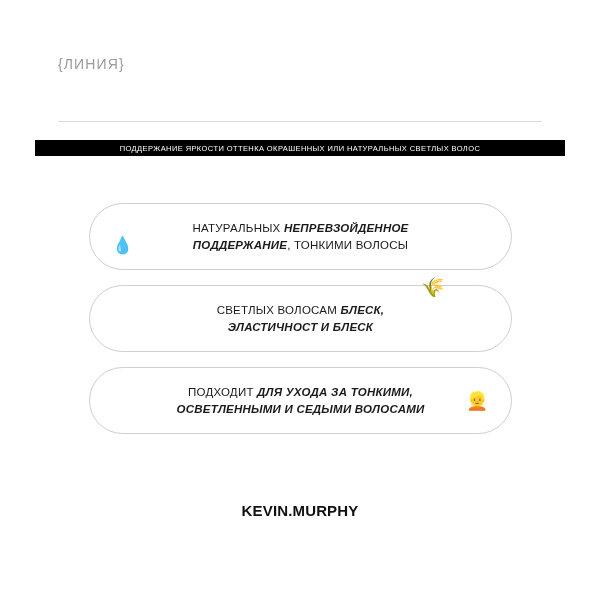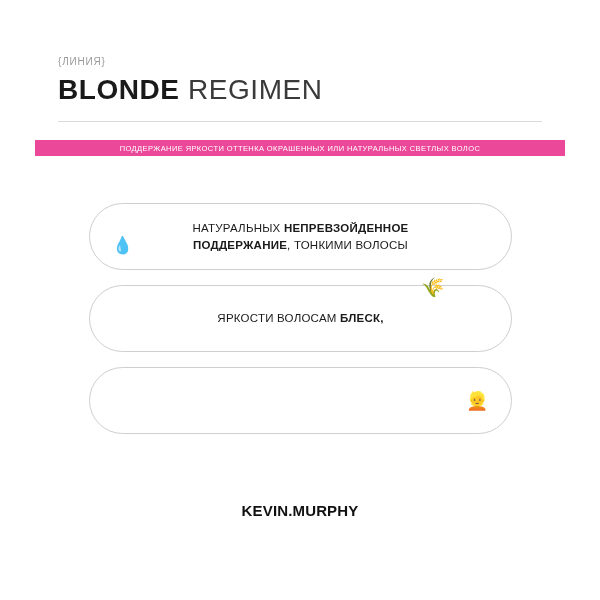"{ЛИНИЯ}" .eyebrow { font-size: 10px -> 14px }
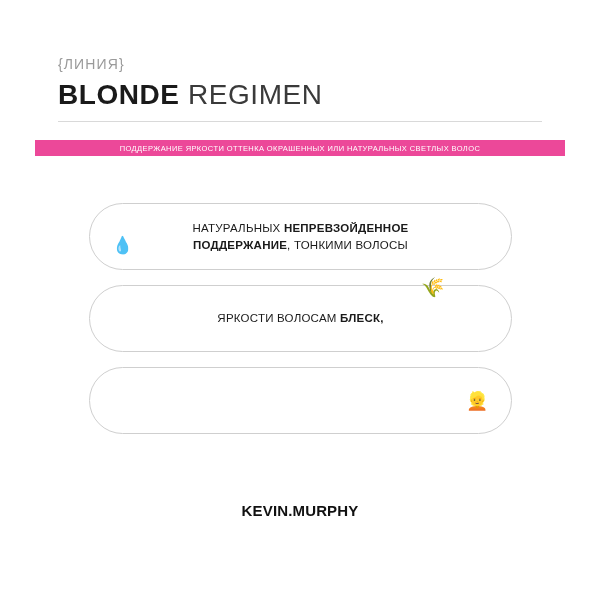"BLONDE REGIMEN" h1.title { html: <h1> <span>BLONDE</span> <span>REGIMEN</span> </h1> -> none }
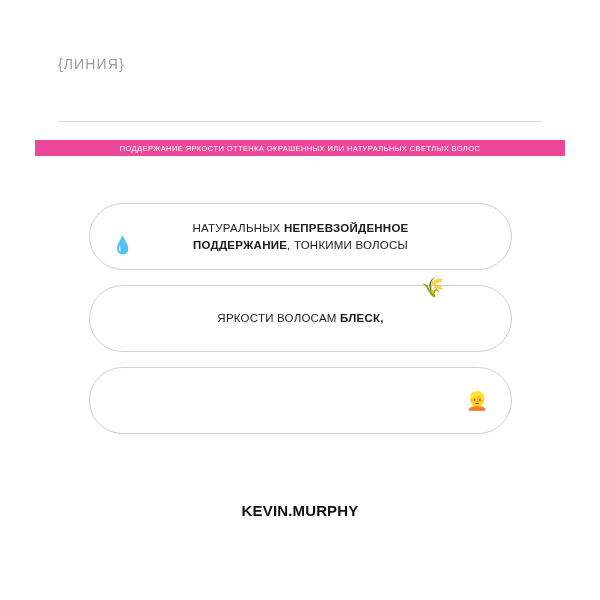"ПОДДЕРЖАНИЕ ЯРКОСТИ ОТТЕНКА ОКРАШЕННЫХ" .banner { background: #ec4899 -> #000000 }
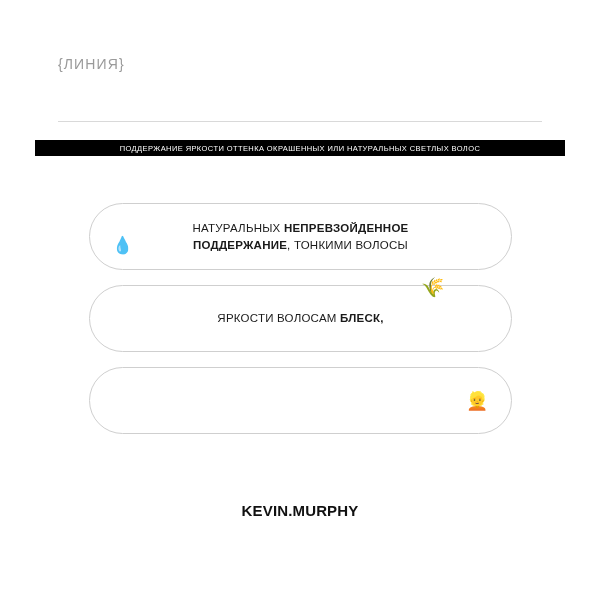"НЕПРЕВЗОЙДЕННОЕ" .card-text .b { font-style: none -> italic }
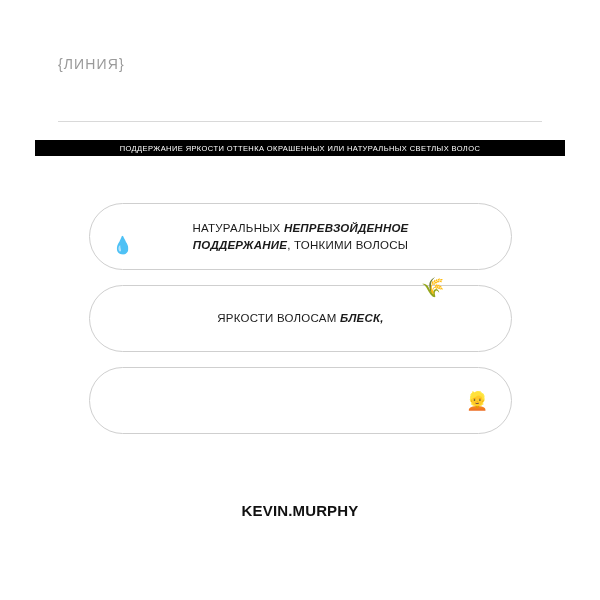"ЯРКОСТИ ВОЛОСАМ" span { text: ЯРКОСТИ -> СВЕТЛЫХ }
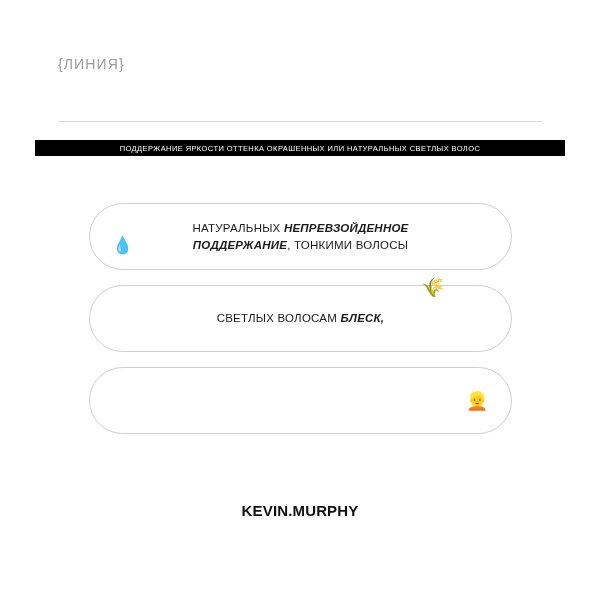"ЭЛАСТИЧНОСТ И БЛЕСК" span.b { html: none -> <span>ЭЛАСТИЧНОСТ И БЛЕСК</span> }
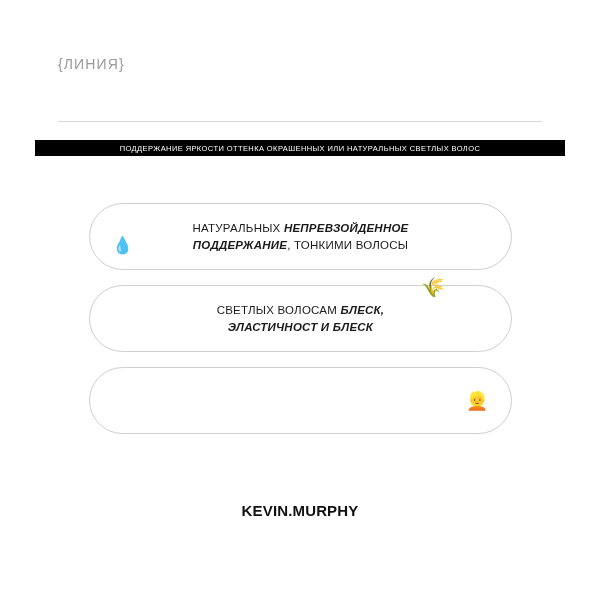"ПОДХОДИТ ДЛЯ УХОДА ЗА ТОНКИМИ," div.card-text { html: none -> <div> <span>ПОДХОДИТ </span><span>ДЛЯ УХОДА ЗА ТОНКИМИ,</span><br> <span>ОСВЕТЛЕННЫМИ И СЕДЫМИ ВОЛОСАМИ</span><span></span> </div> }
